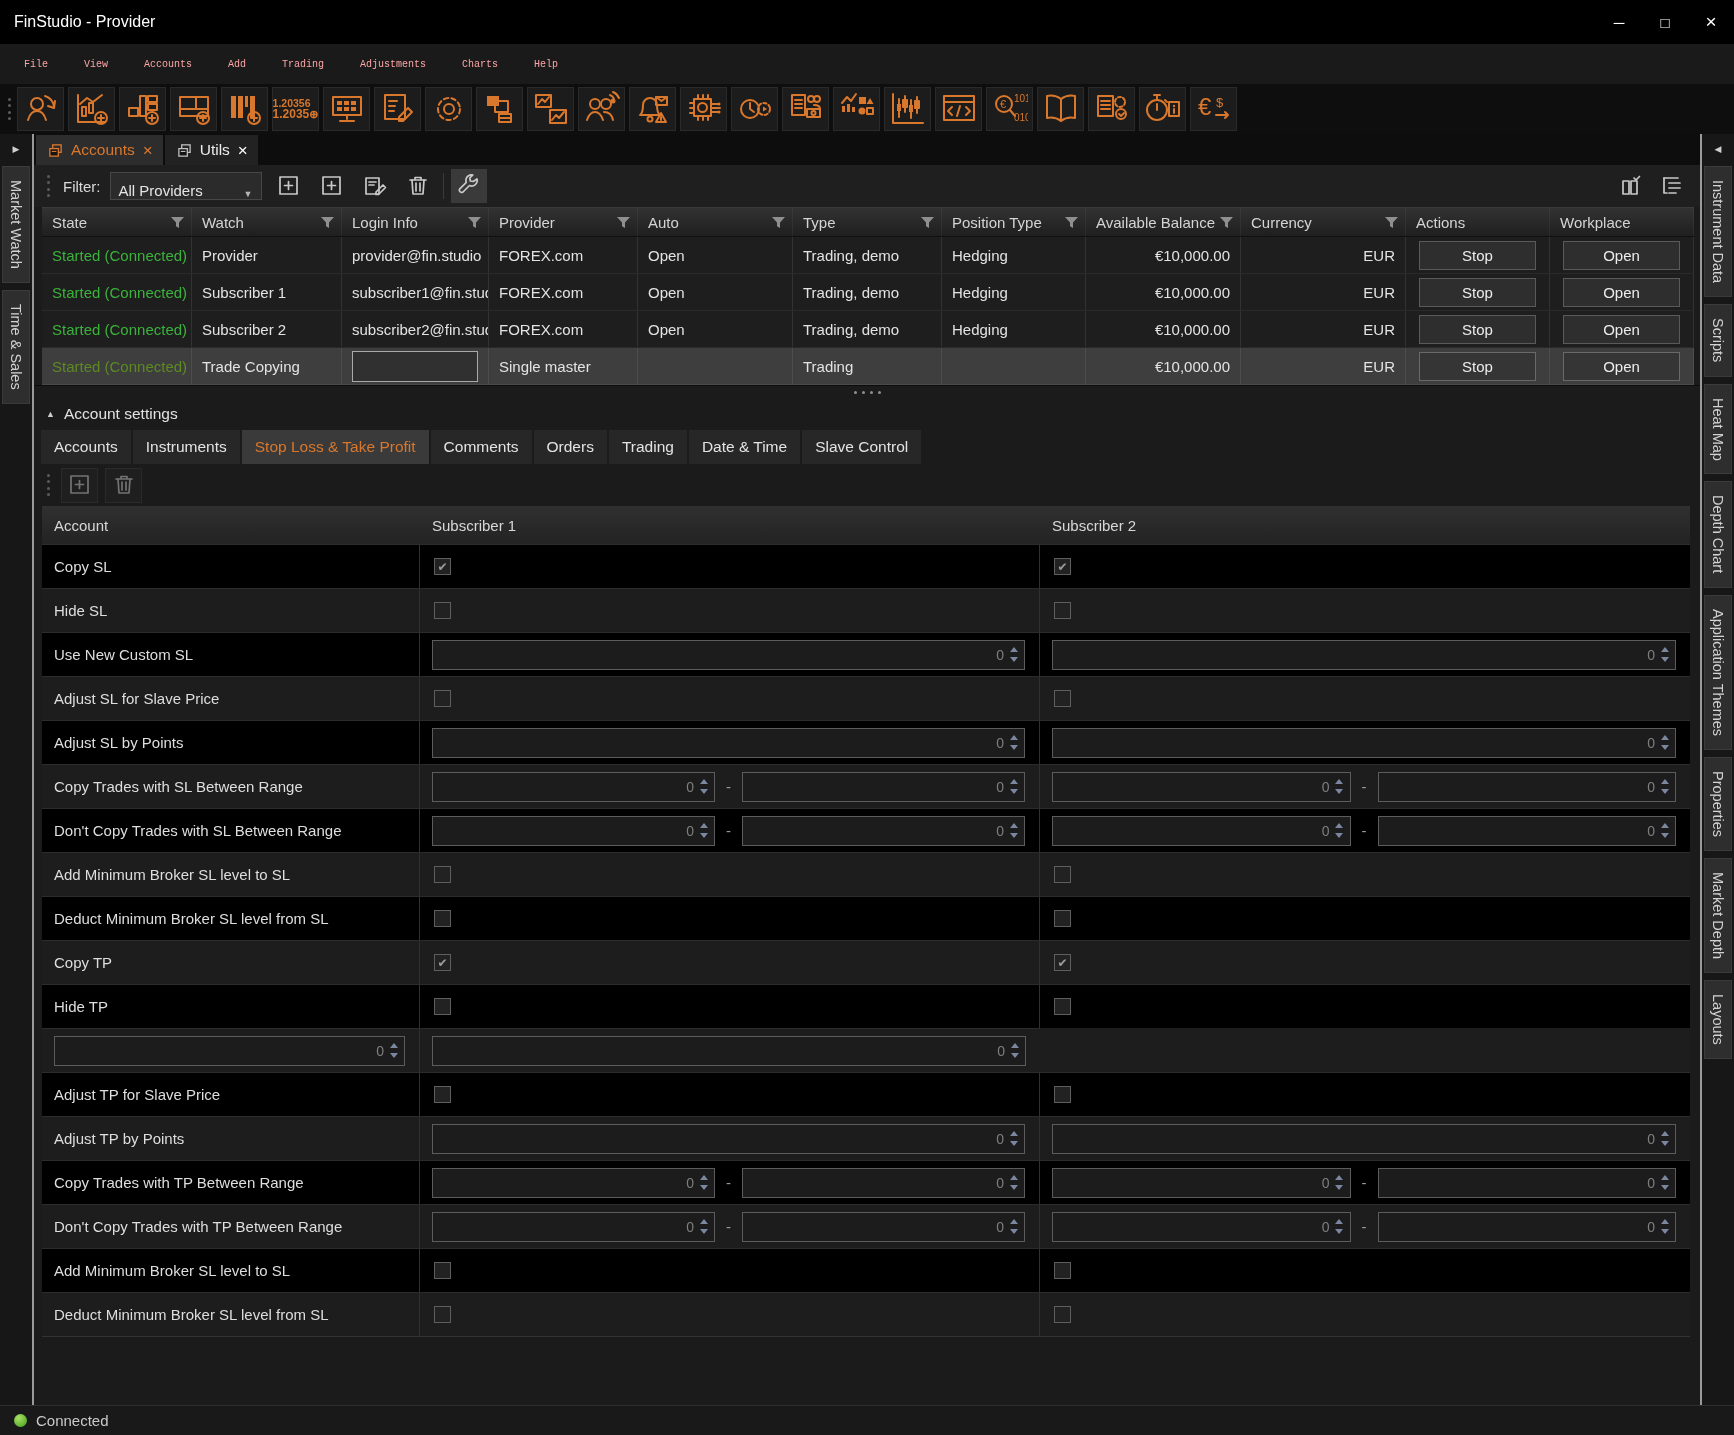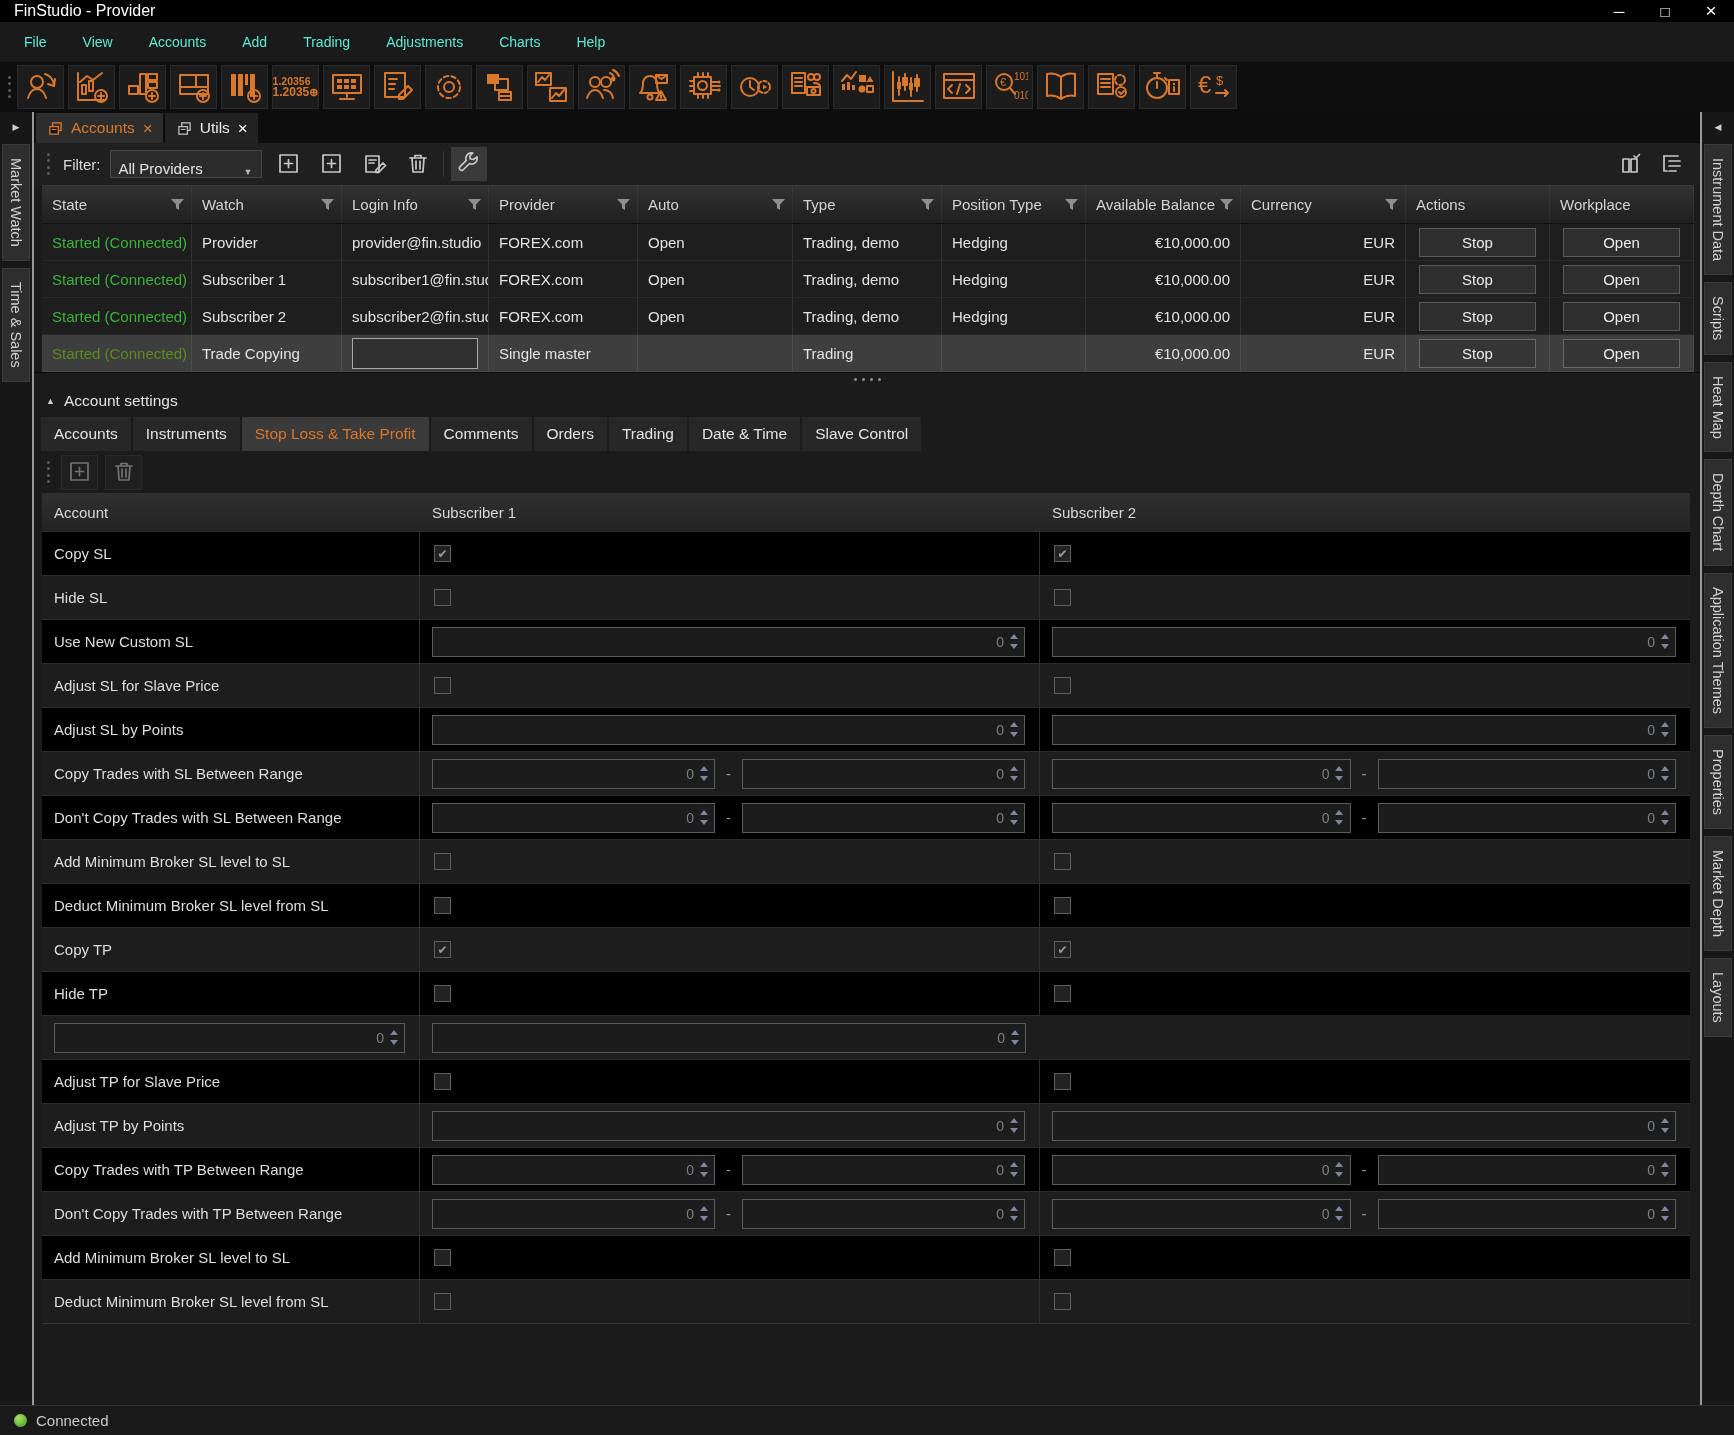"FinStudio - Provider" .titlebar { height: 22px -> 44px }
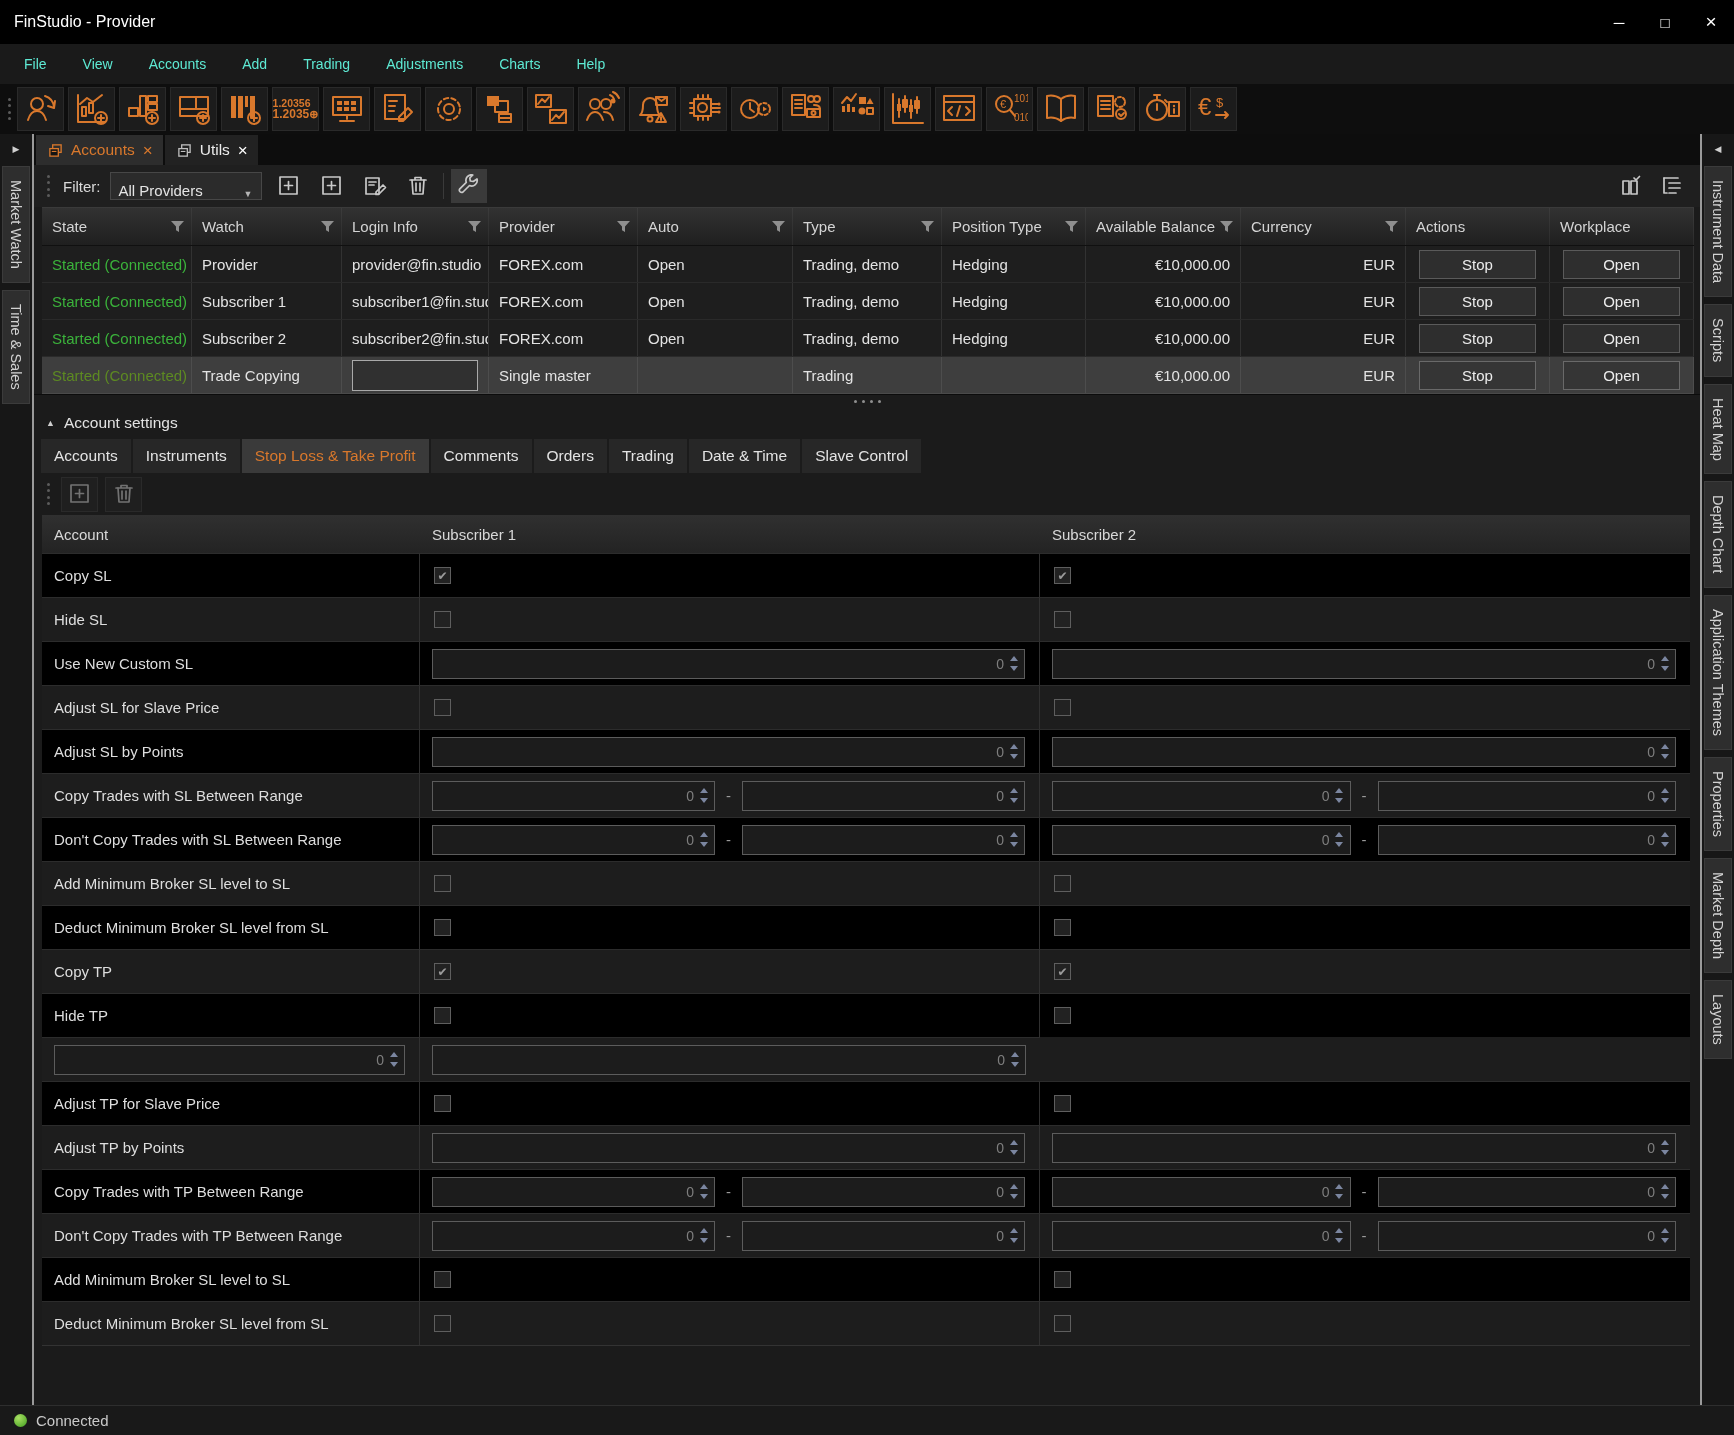"File" .menu-item { color: #5eead4 -> #fca5a5; font-family: none -> Liberation Mono, monospace; font-size: 14px -> 10px }
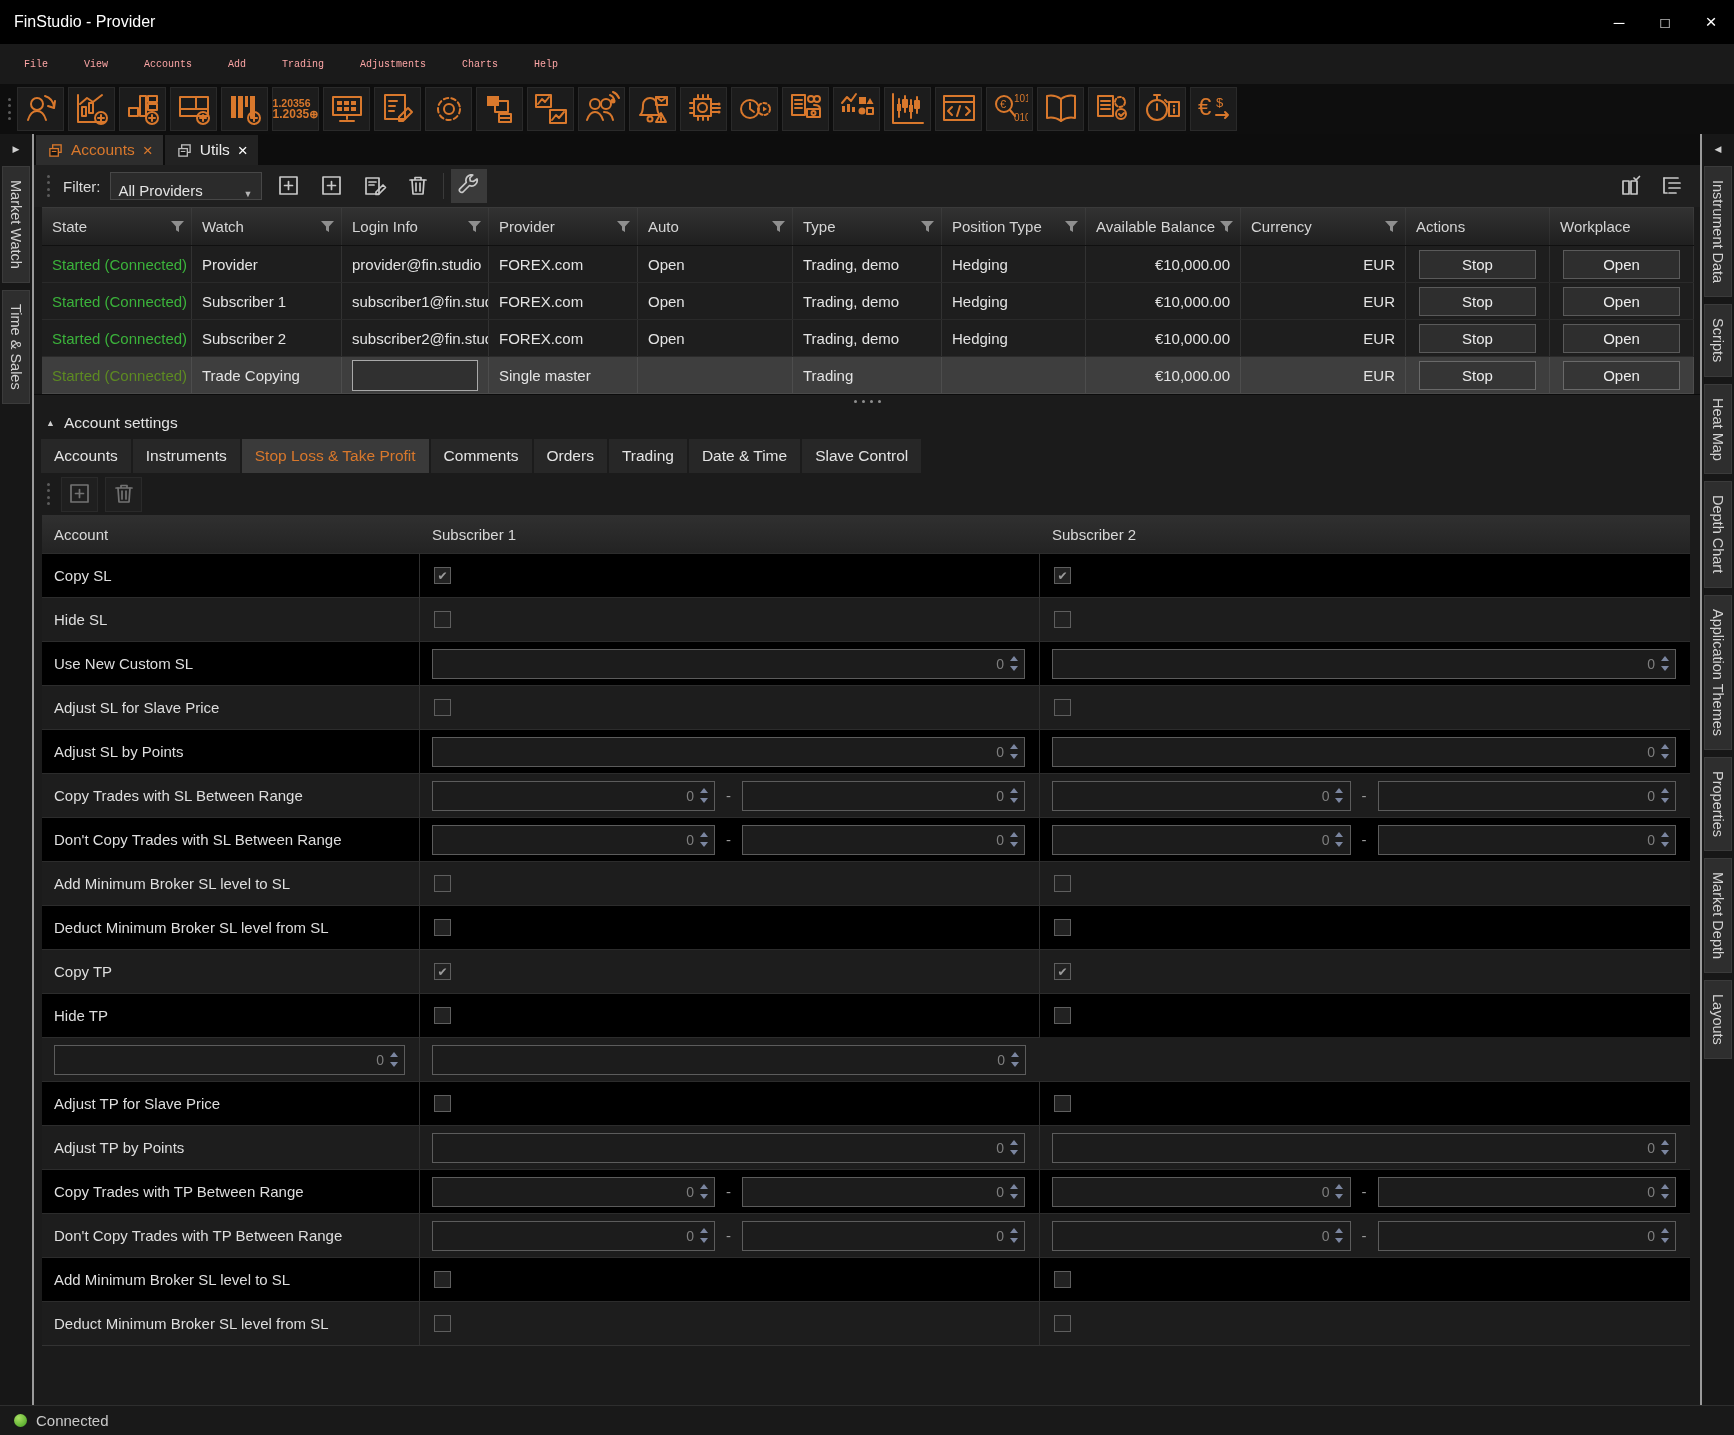"State" .agrid-header { height: 39px -> 30px }
